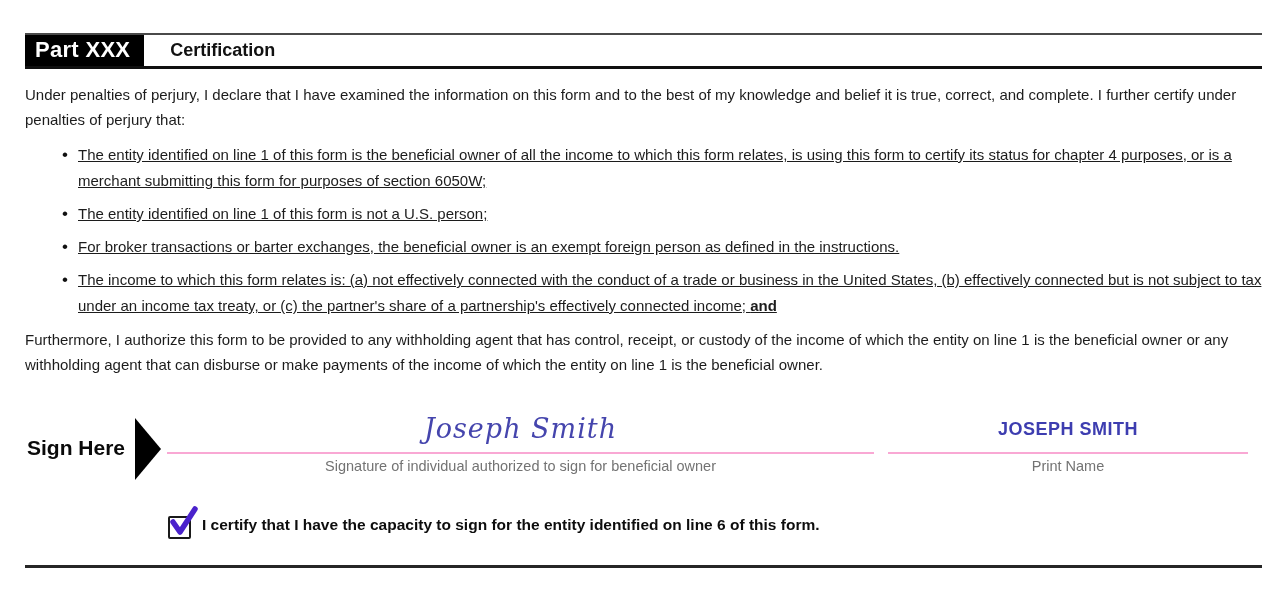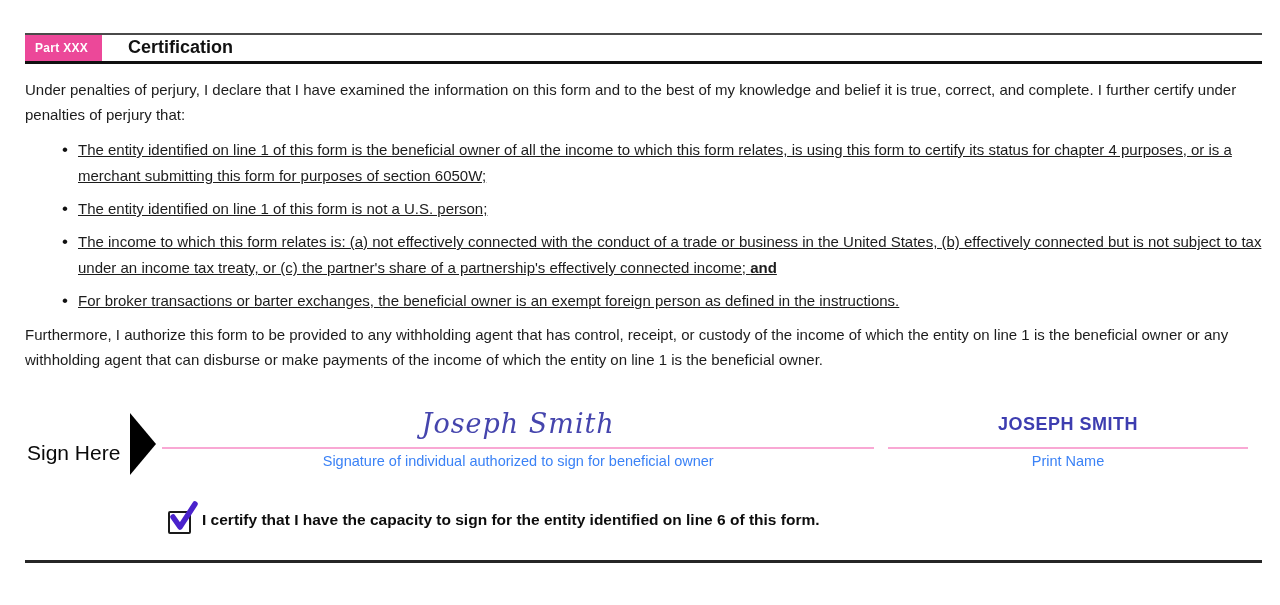"Part XXX" .part-badge { background: #ec4899 -> #000000; font-size: 12px -> 22px }
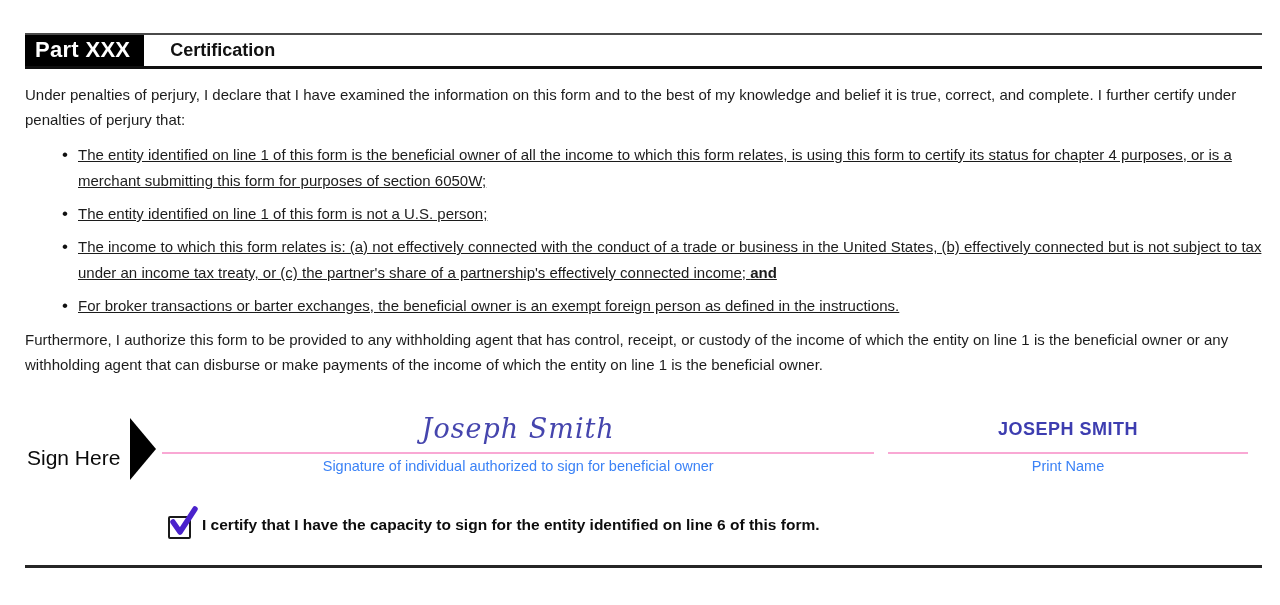"The income to which this" div.bullet { order: before "For broker transactions or barter" -> after "For broker transactions or barter" }
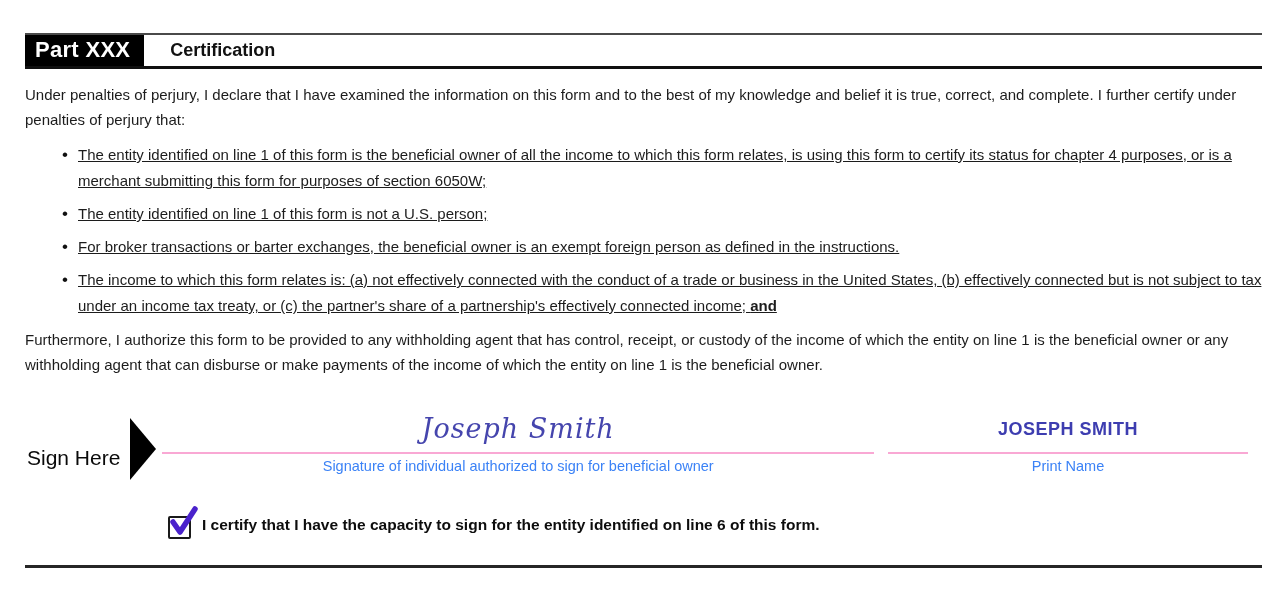"Sign Here" .sign-here { font-weight: normal -> bold; margin: 0 10px 10px 2px -> 0 10px 20px 2px }
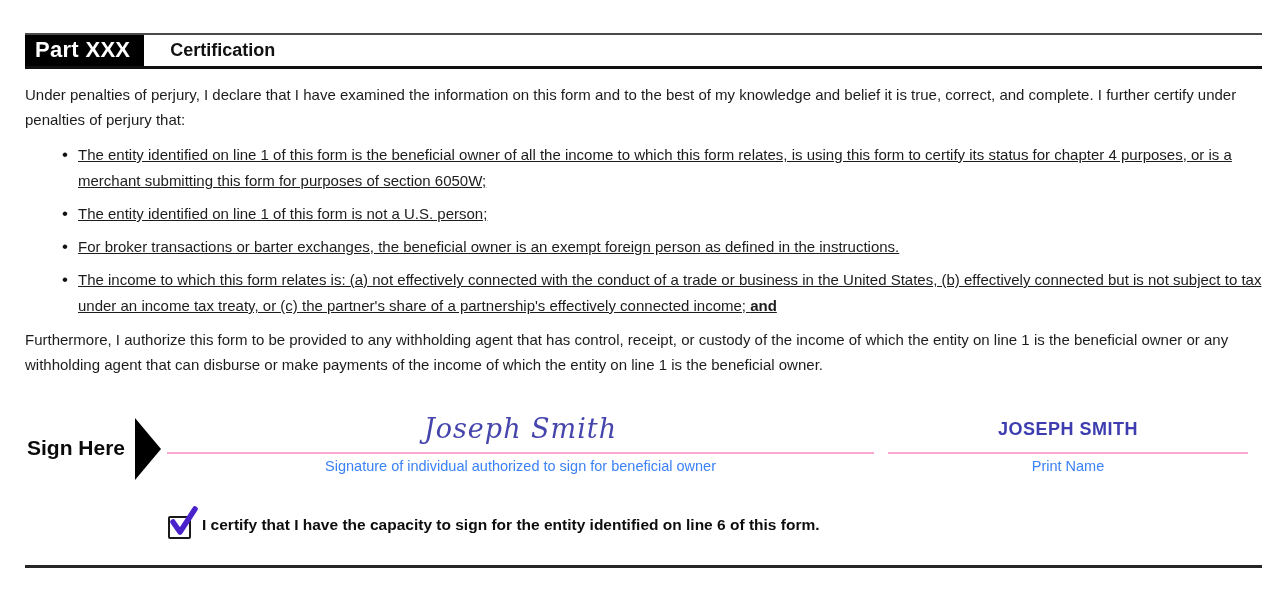"Signature of individual authorized to" .sig-field .field-label { color: #3b82f6 -> #737373 }
